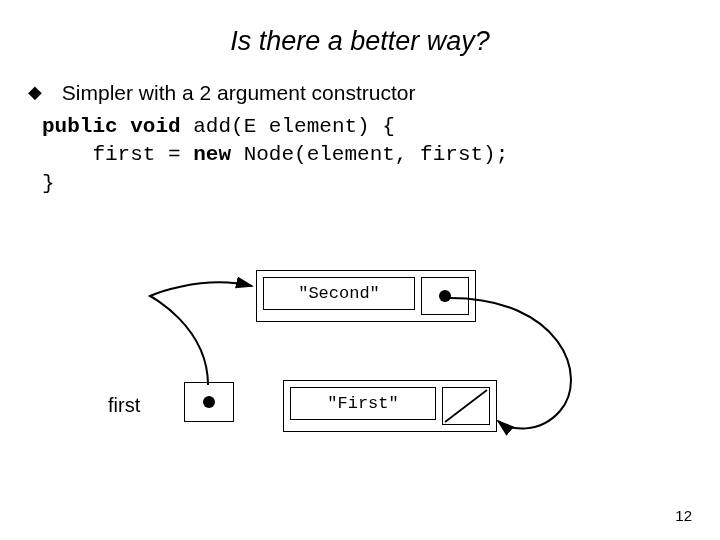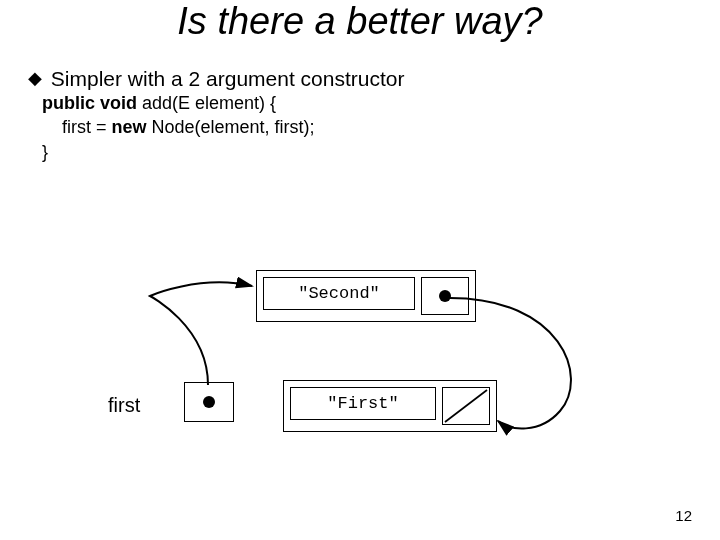"Is there a better way?" .title { font-size: 38px -> 27px; padding-top: none -> 26px }
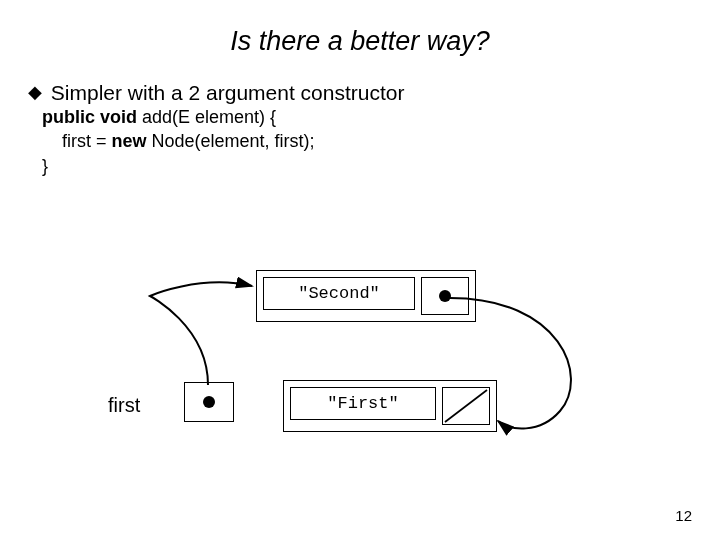"Simpler with a 2 argument" .sub { margin-left: 3px -> 14px }
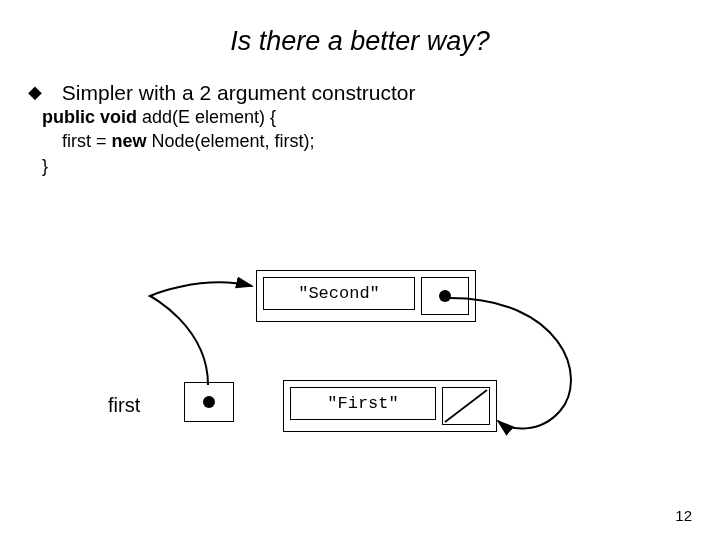"public void add(E element) {" .code { font-family: Liberation Sans, sans-serif -> Liberation Mono, monospace; font-size: 18px -> 21px; margin: 0 0 0 42px -> 8px 0 0 42px }
